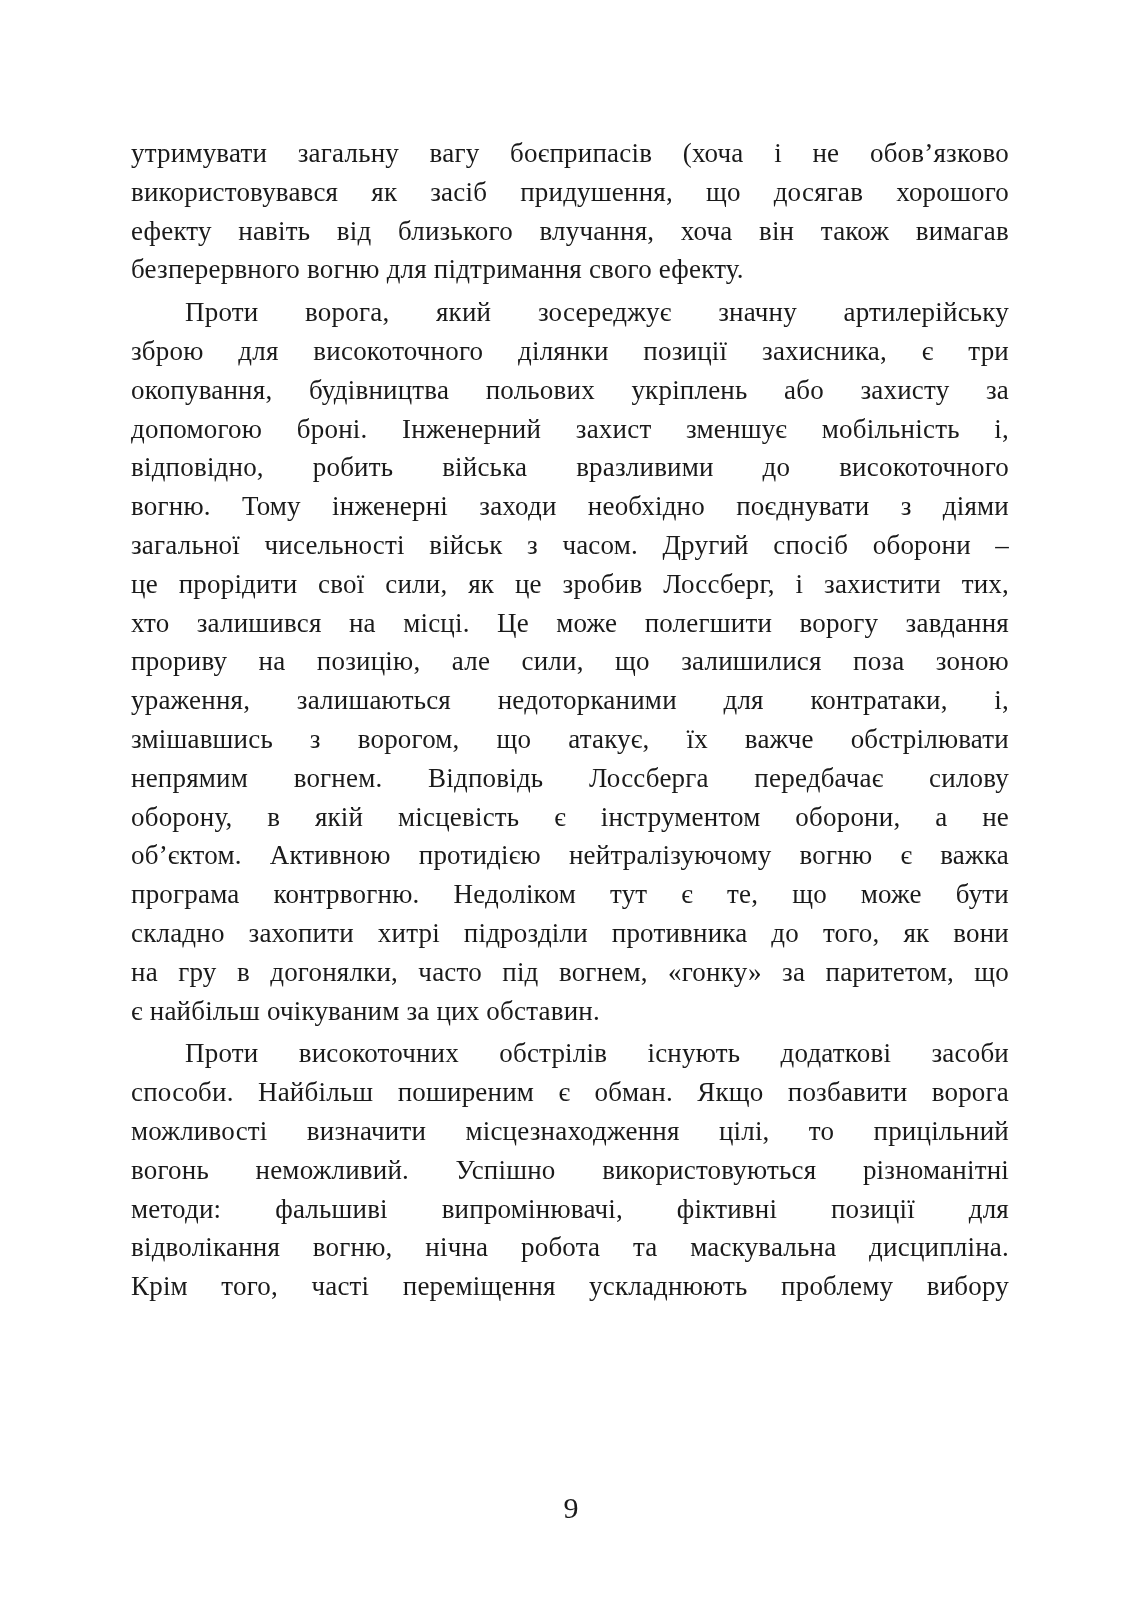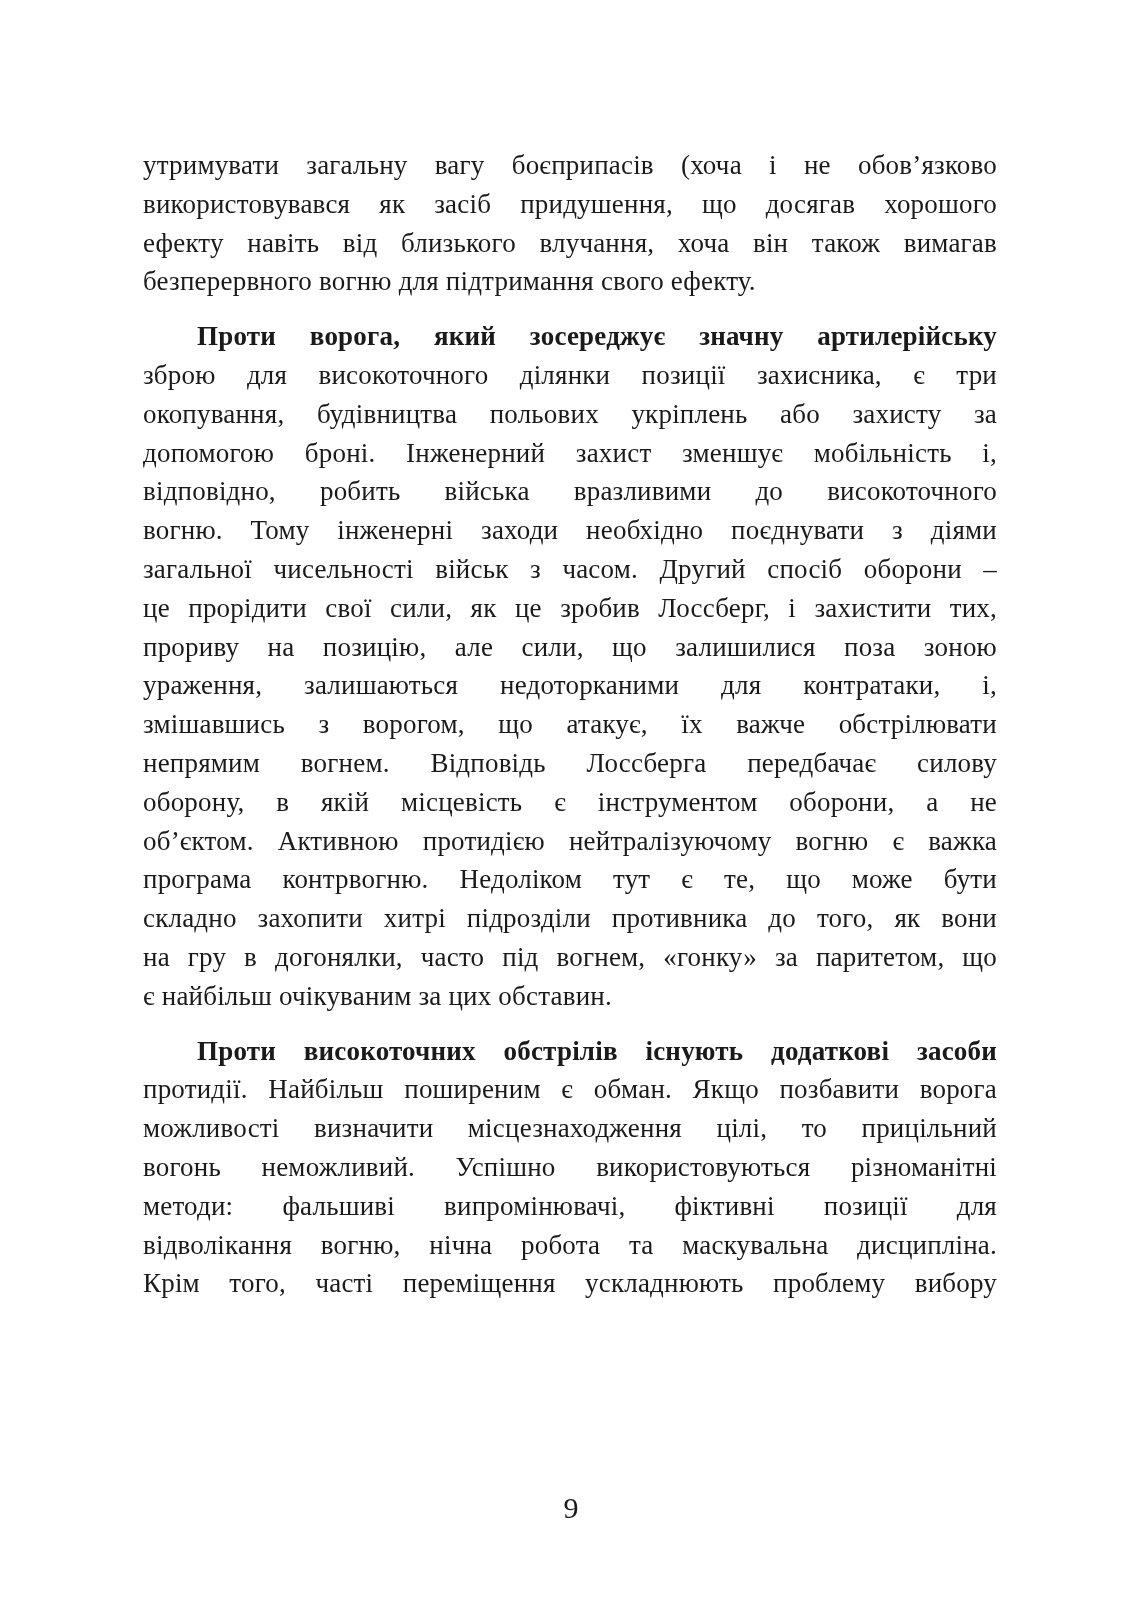"утримувати загальну вагу боєприпасів" .paragraph { margin: 16px -> 4px }
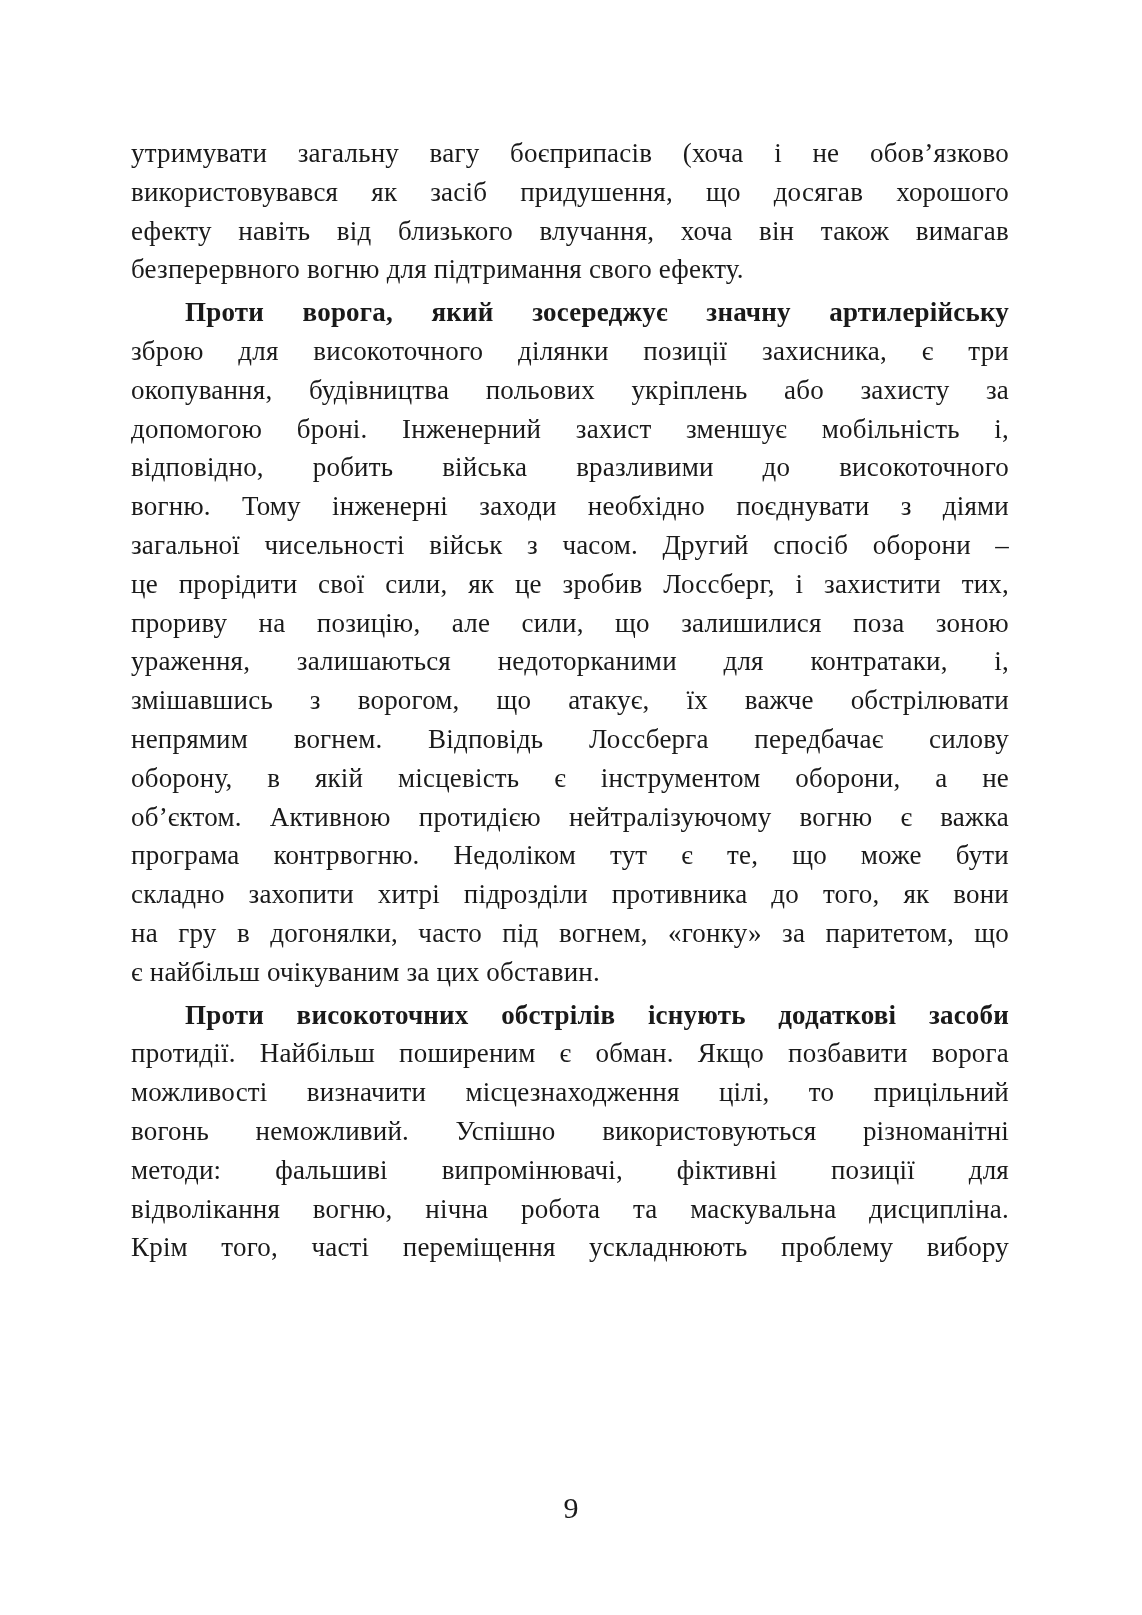"Проти ворога, який зосереджує значну" .line.indent { font-weight: bold -> none }
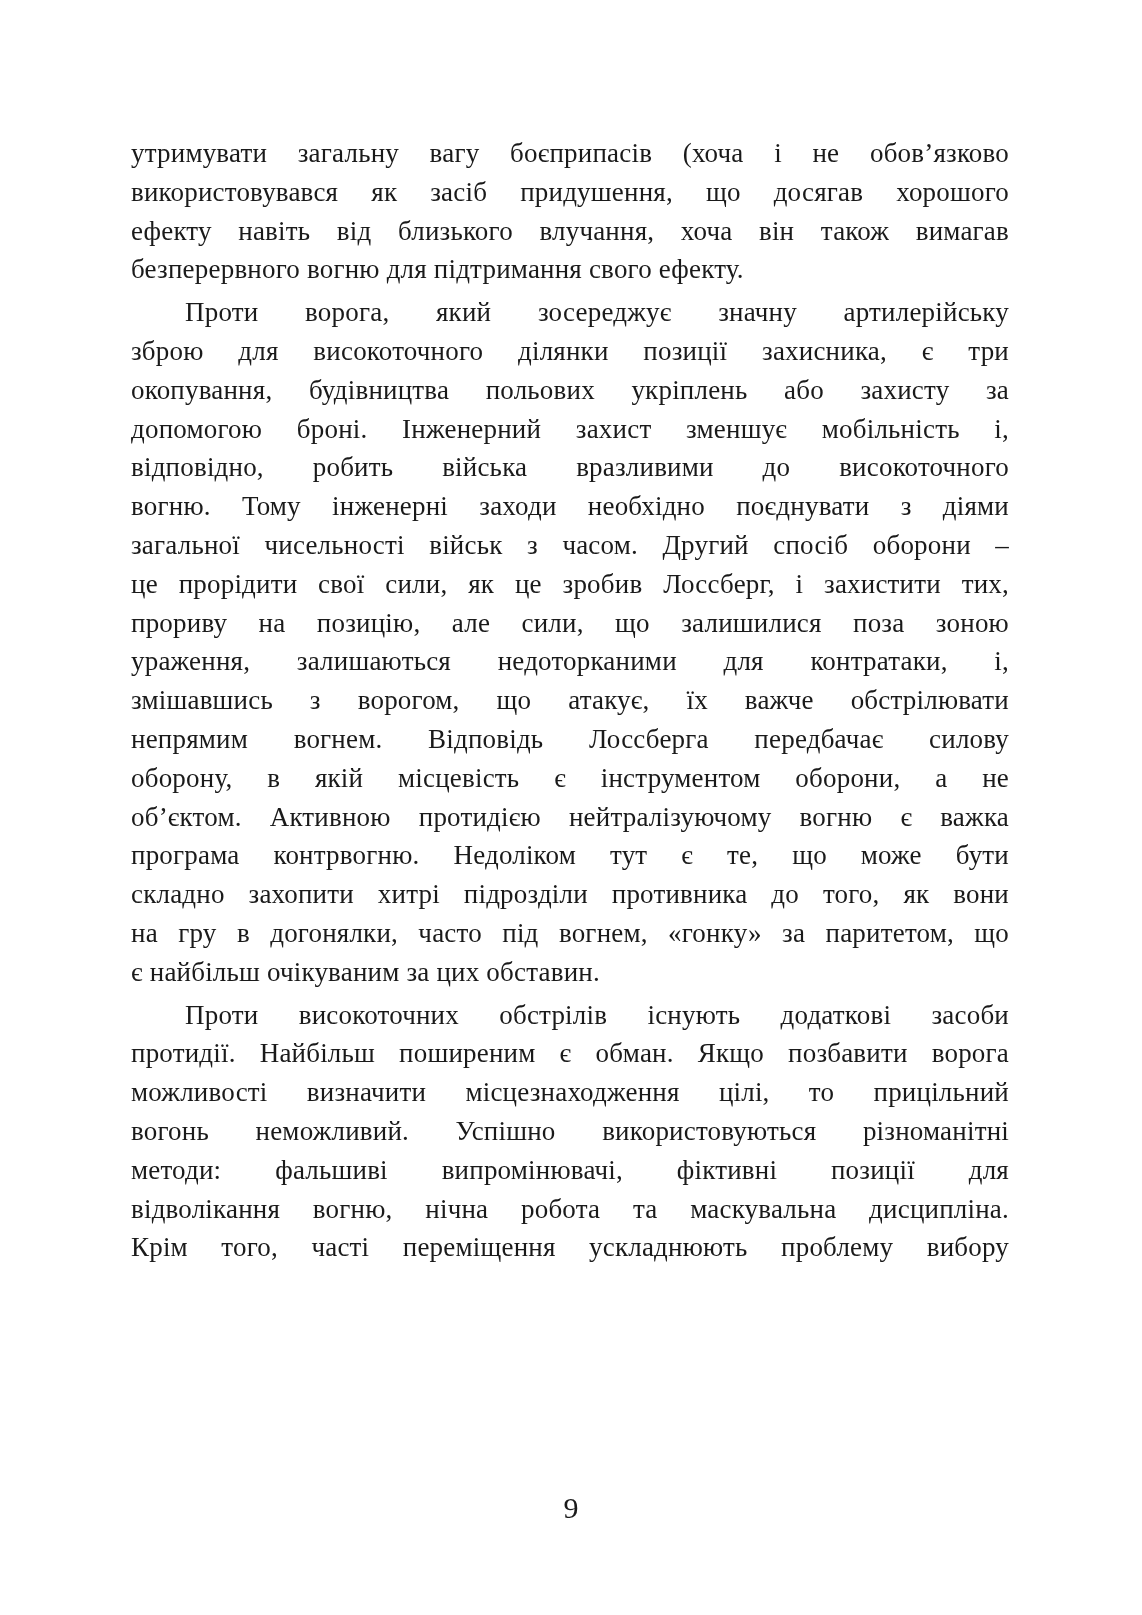"хто залишився на місці. Це" div.line { html: none -> <div>хто залишився на місці. Це може полегшити ворогу завдання</div> }
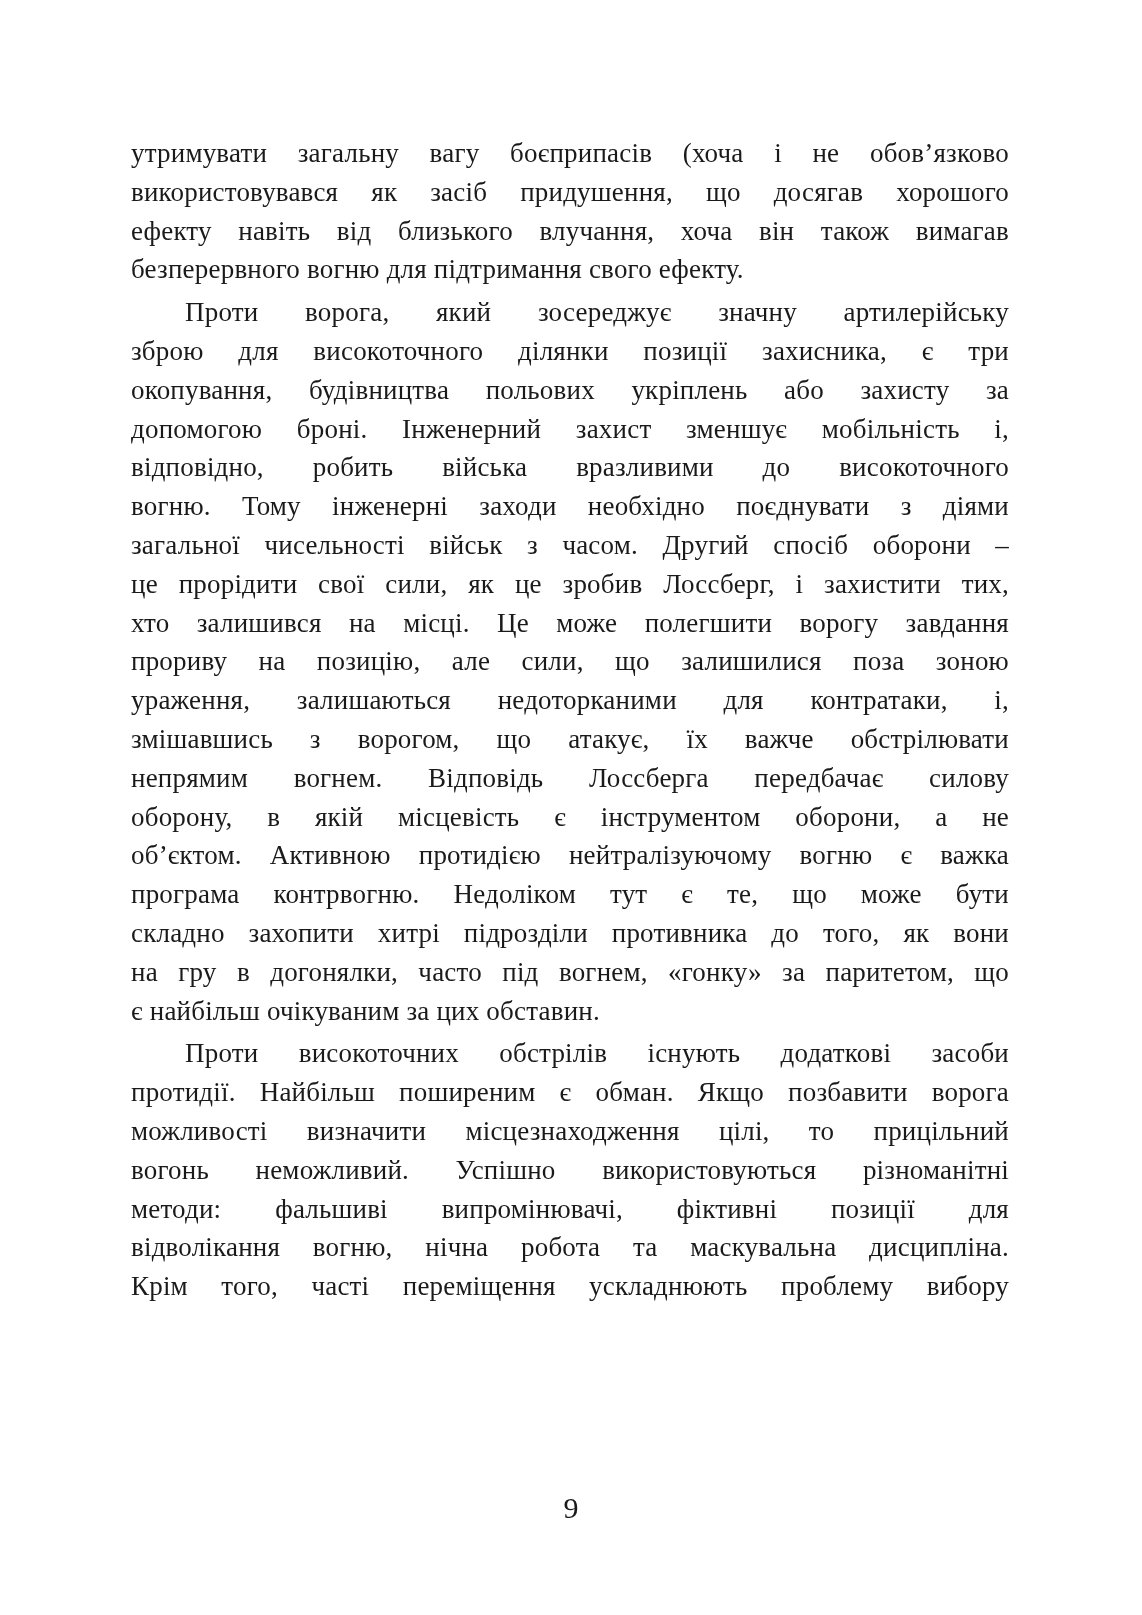"протидії. Найбільш поширеним є обман." div.line { text: протидії -> способи }
